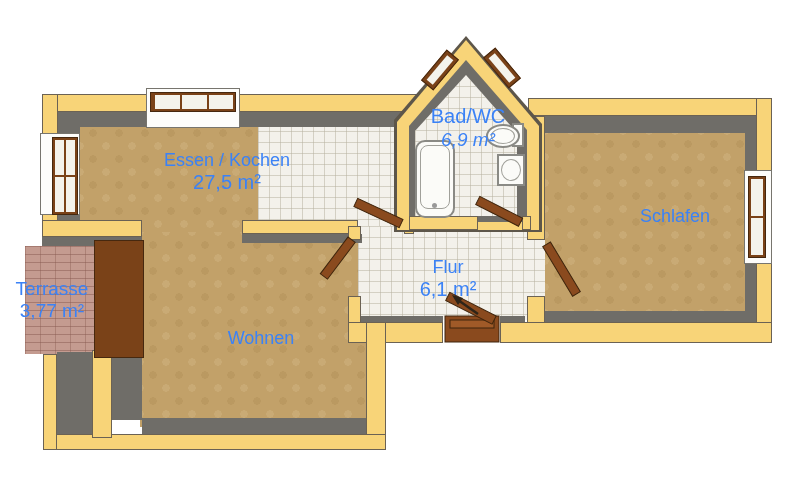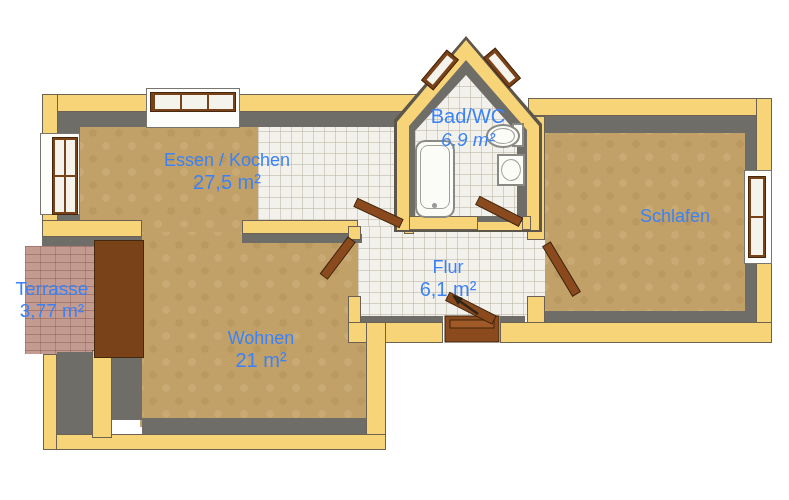"21 m²" div.rarea { html: <div>21 m²</div> -> none }
